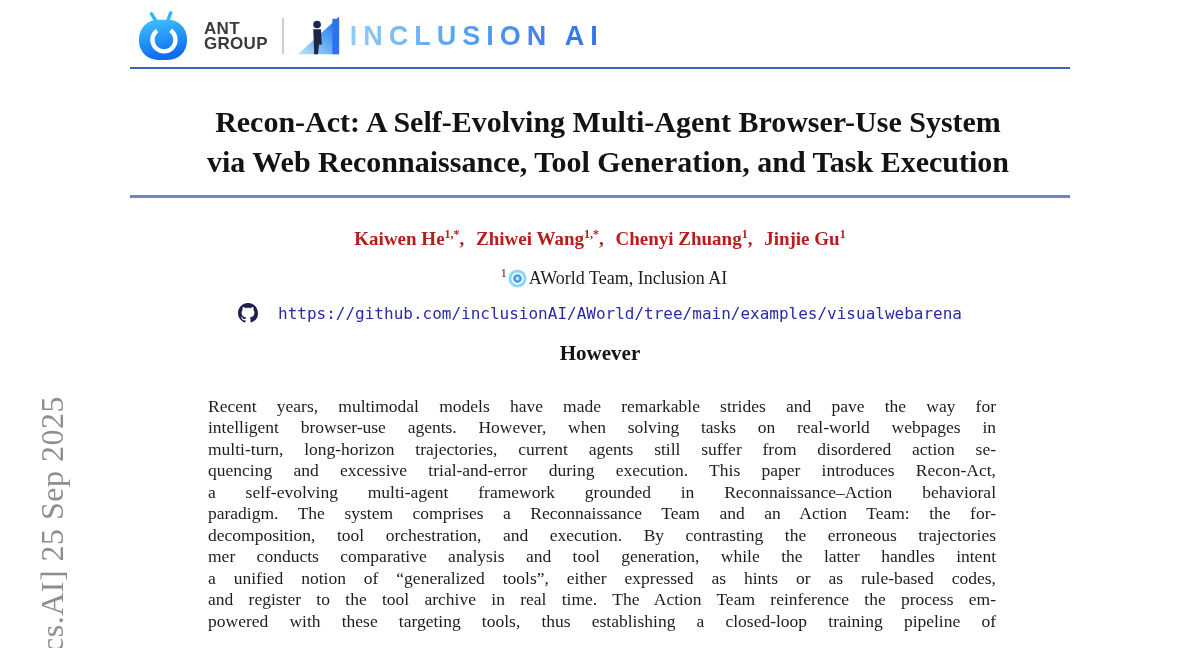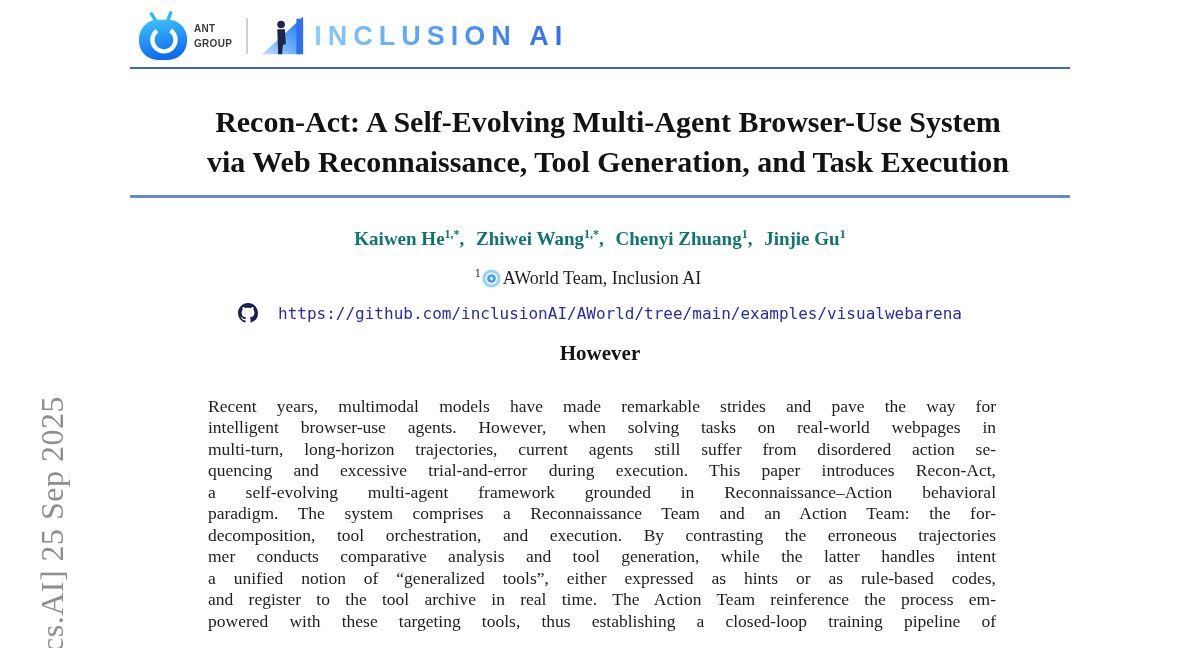"ANT" .ant-text { font-size: 10px -> 17px; margin-left: 6px -> 16px }
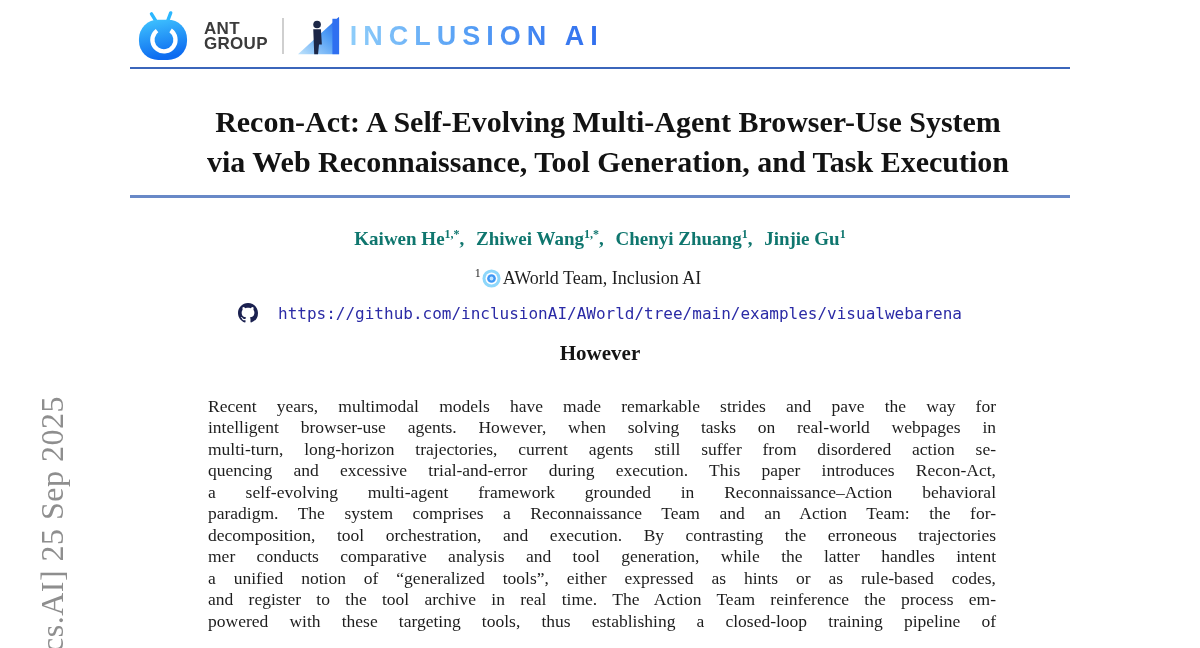"Kaiwen He1,*, Zhiwei Wang1,*, Chenyi" .authors { color: #0f766e -> #b91c1c }
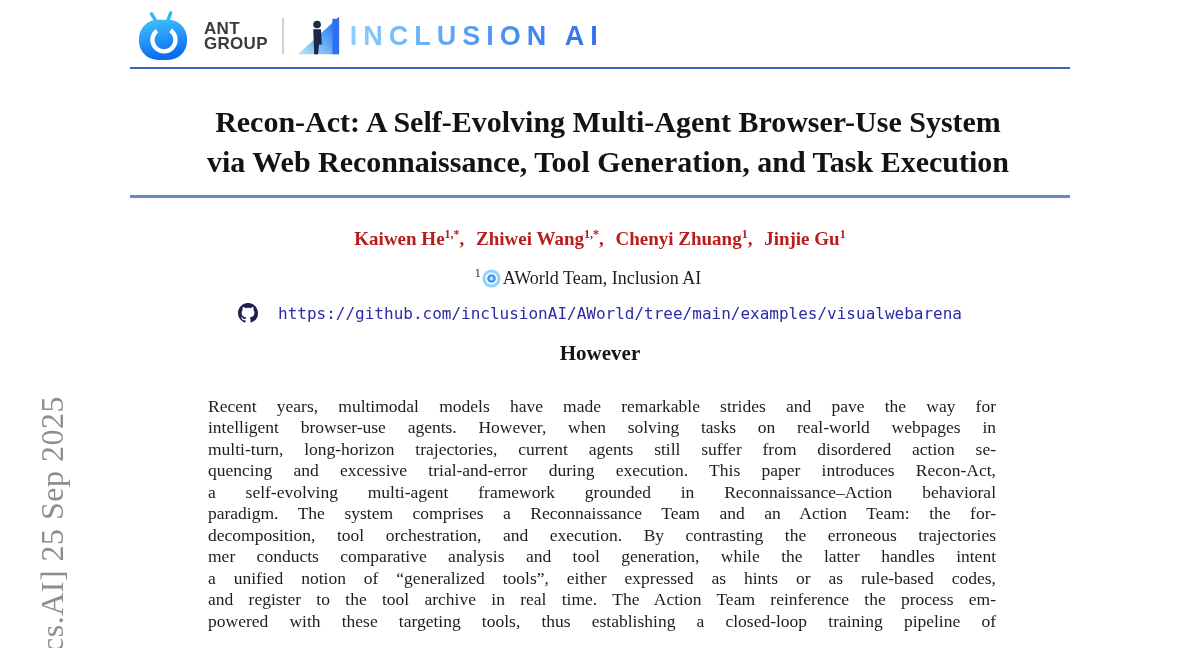"1 AWorld Team, Inclusion AI" .affiliation { left: 118px -> 144px }
